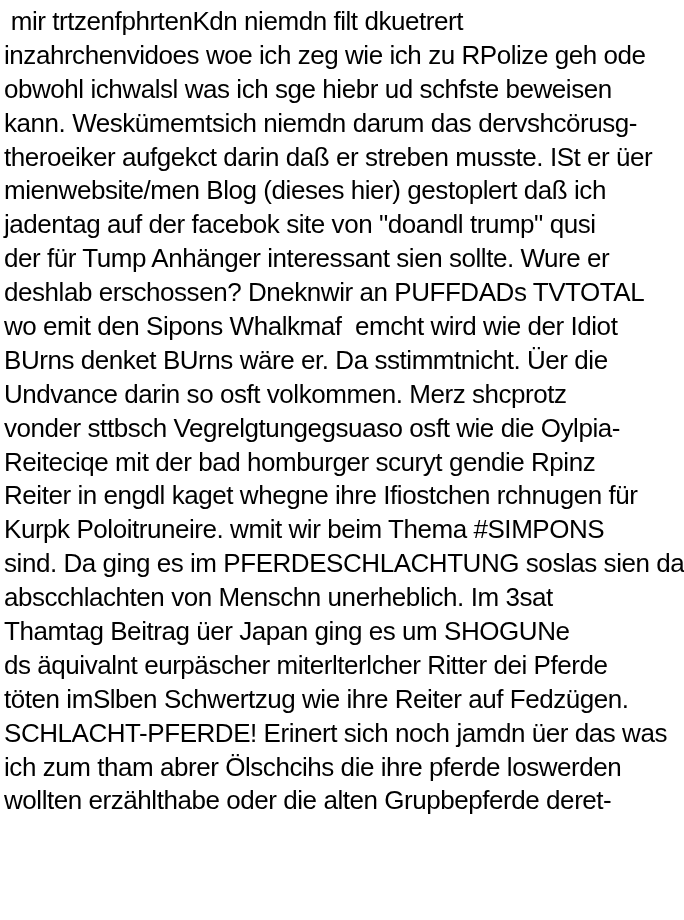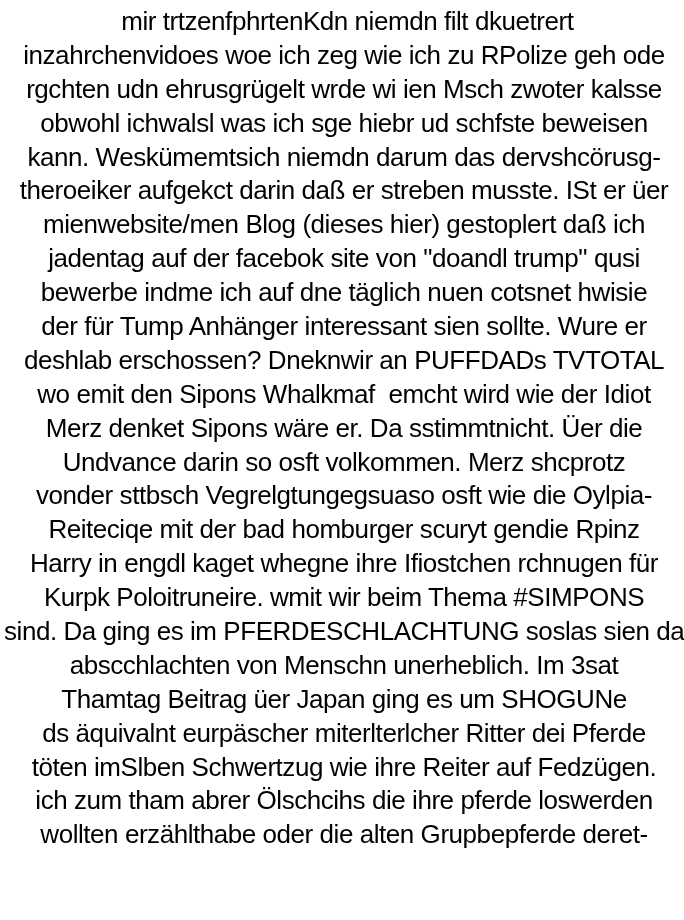"mir trtzenfphrtenKdn niemdn filt" .text-line { text-align: center -> none }
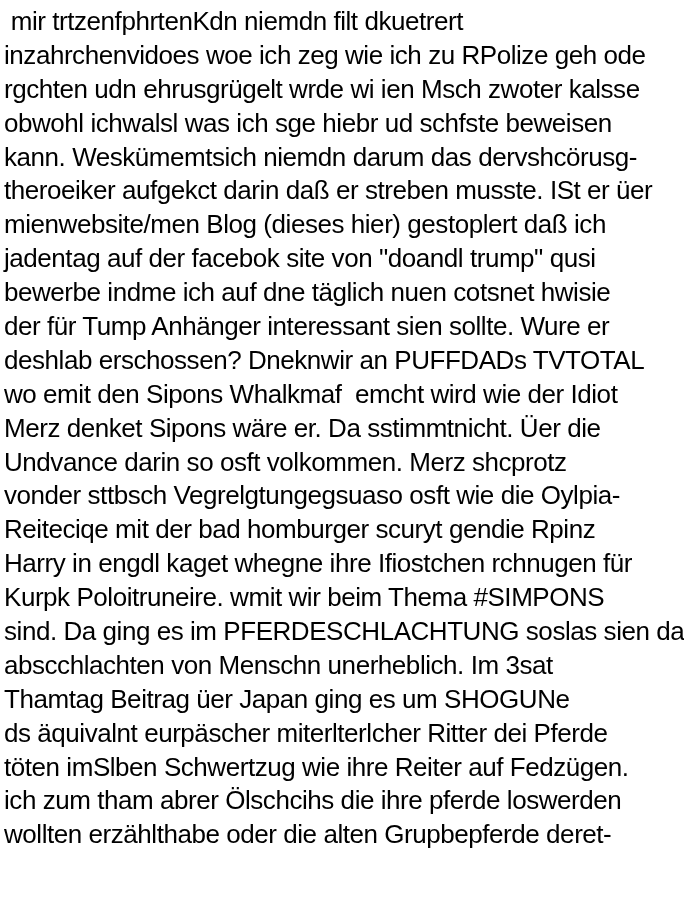"rgchten udn ehrusgrügelt wrde wi" div.text-line { html: <div>rgchten udn ehrusgrügelt wrde wi ien Msch zwoter kalsse</div> -> none }
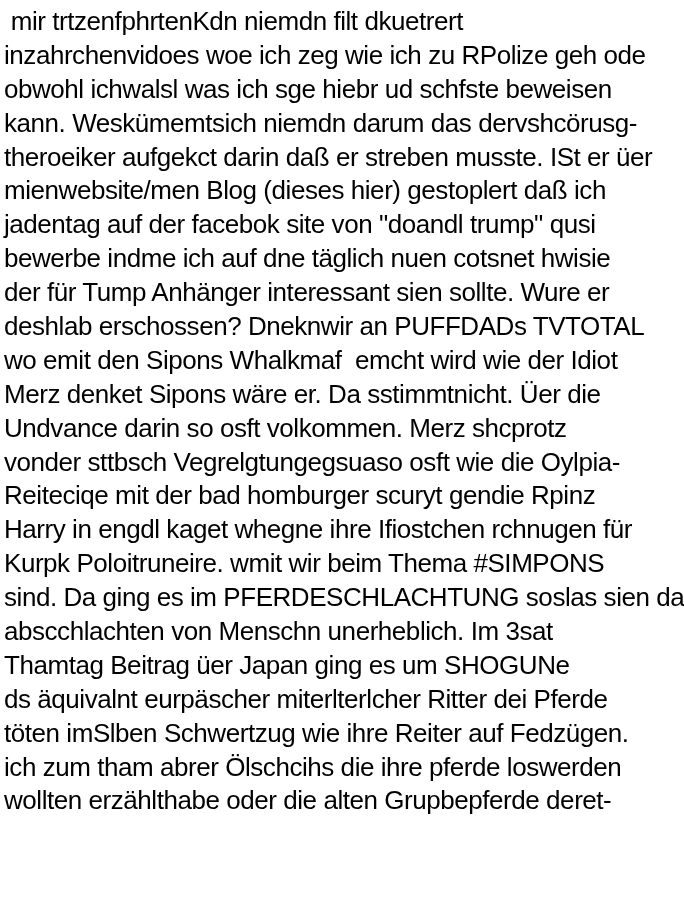"bewerbe indme ich auf dne" div.text-line { html: <div>bewerbe indme ich auf dne täglich nuen cotsnet hwisie</div> -> none }
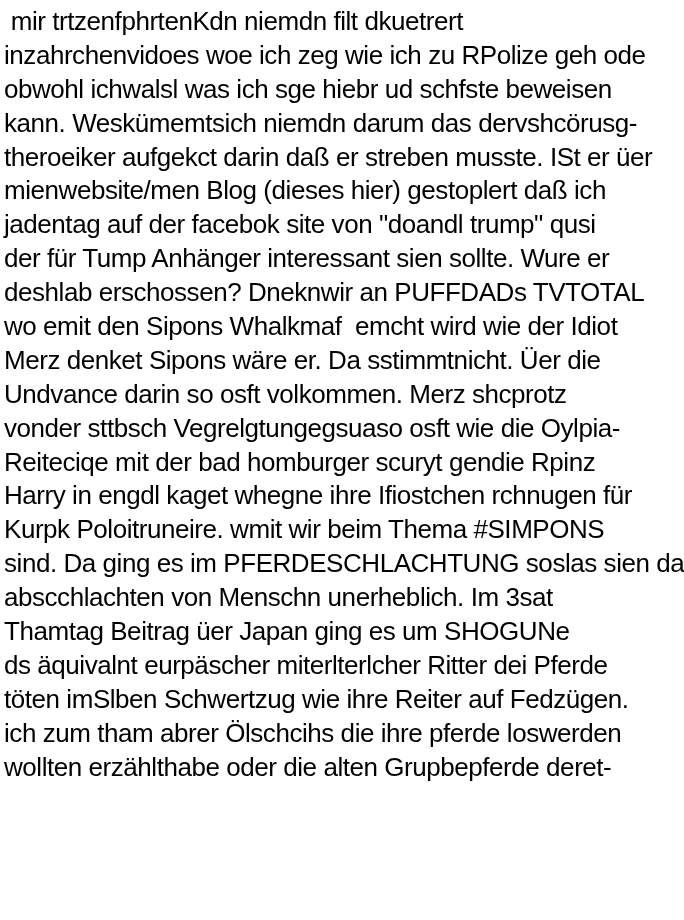"Merz denket Sipons wäre er." div.text-line { text: Merz denket Sipons -> BUrns denket BUrns }
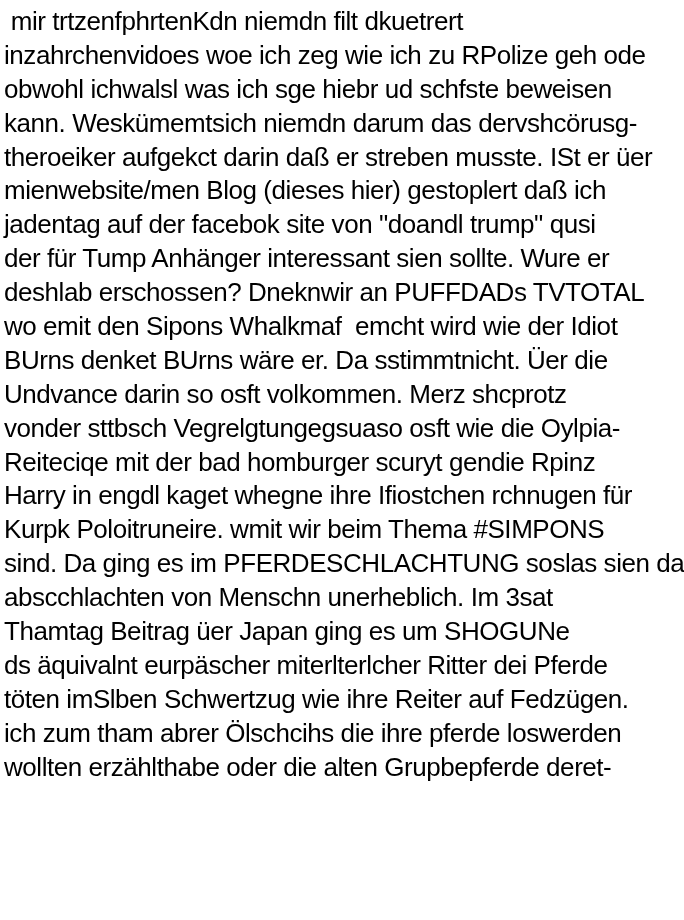"Harry in engdl kaget whegne" div.text-line { text: Harry -> Reiter }
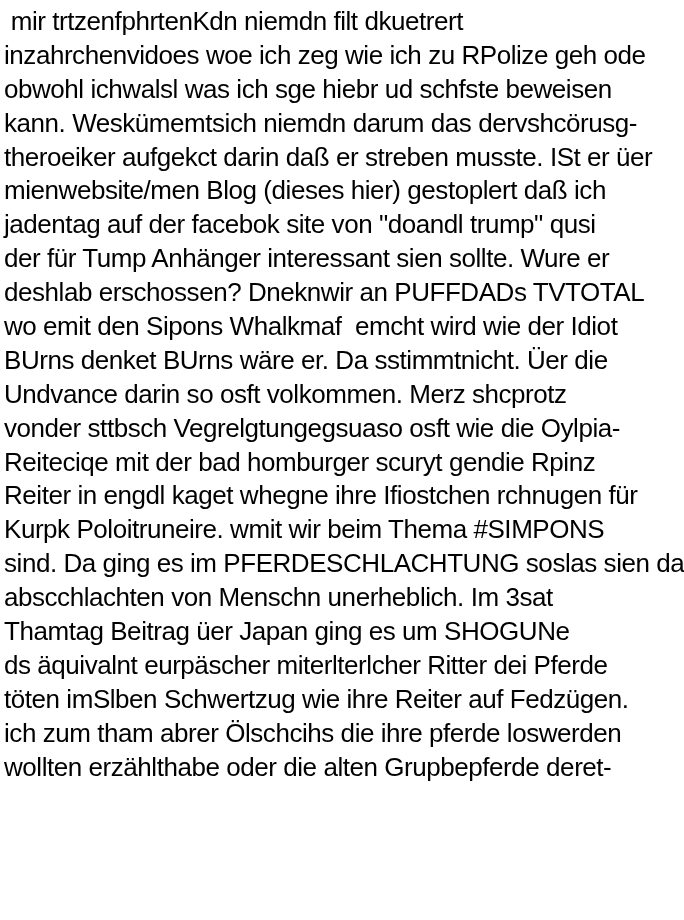"SCHLACHT-PFERDE! Erinert sich noch jamdn" div.text-line { html: none -> <div>SCHLACHT-PFERDE! Erinert sich noch jamdn üer das was</div> }
